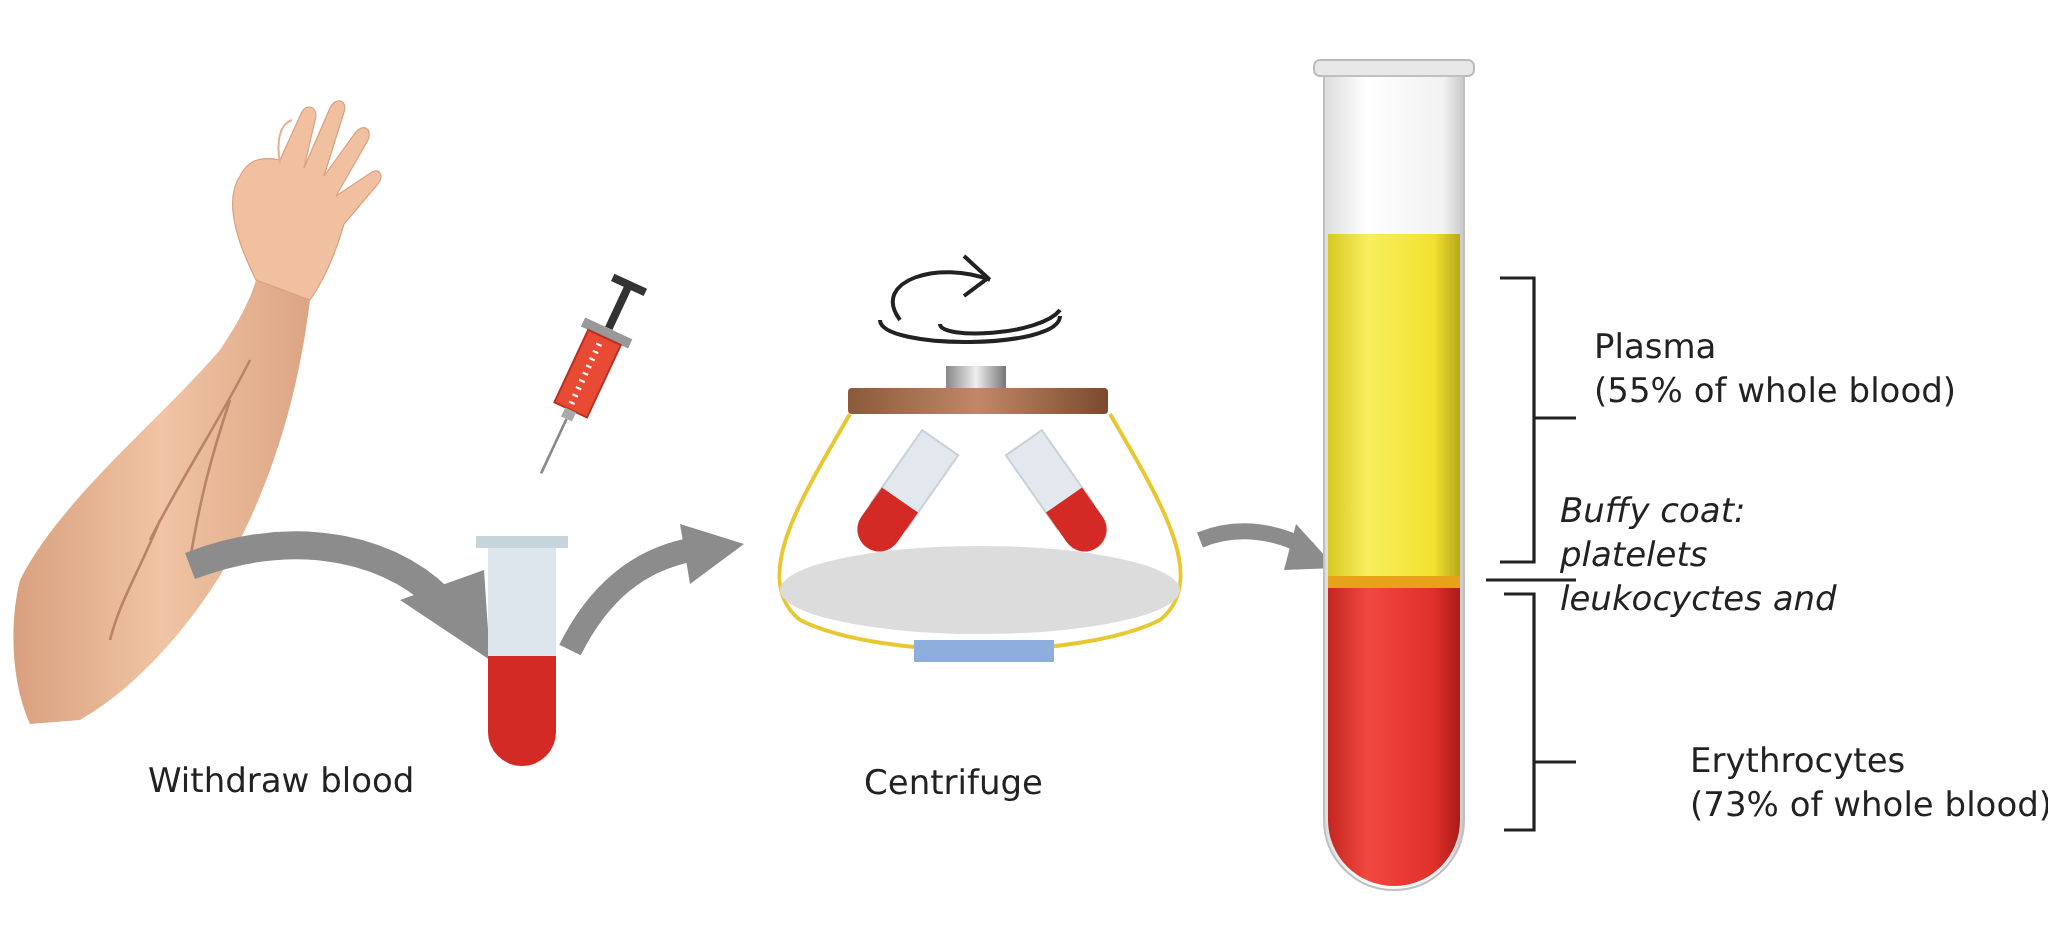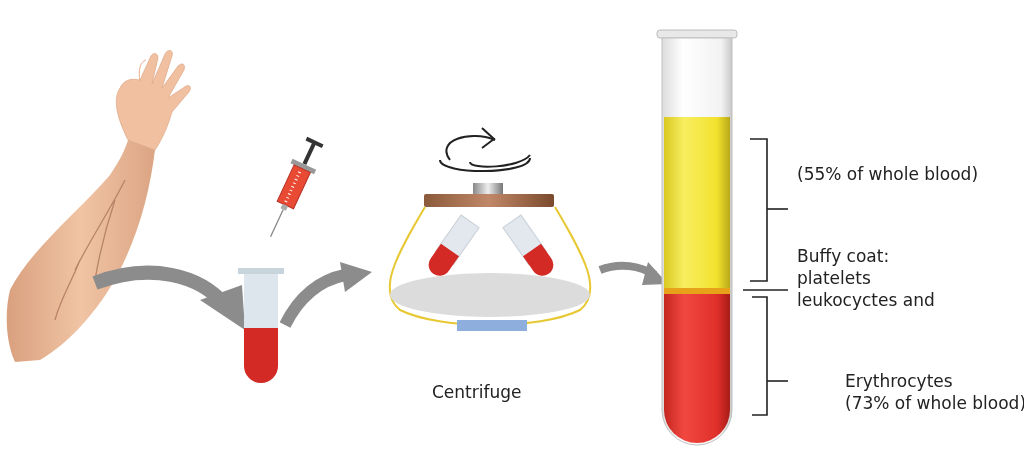"Plasma" div { html: none -> <div>Plasma</div> }
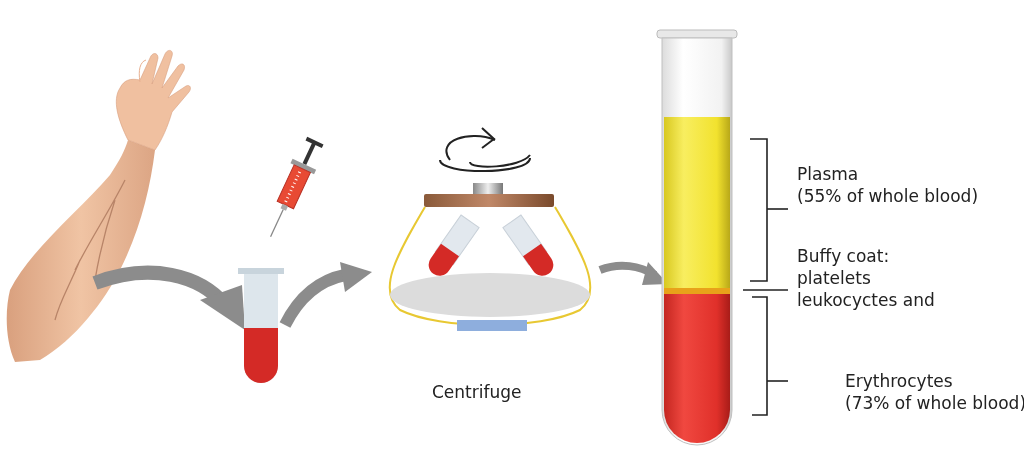"Buffy coat:" div.abs { font-style: none -> italic; left: 797px -> 780px }
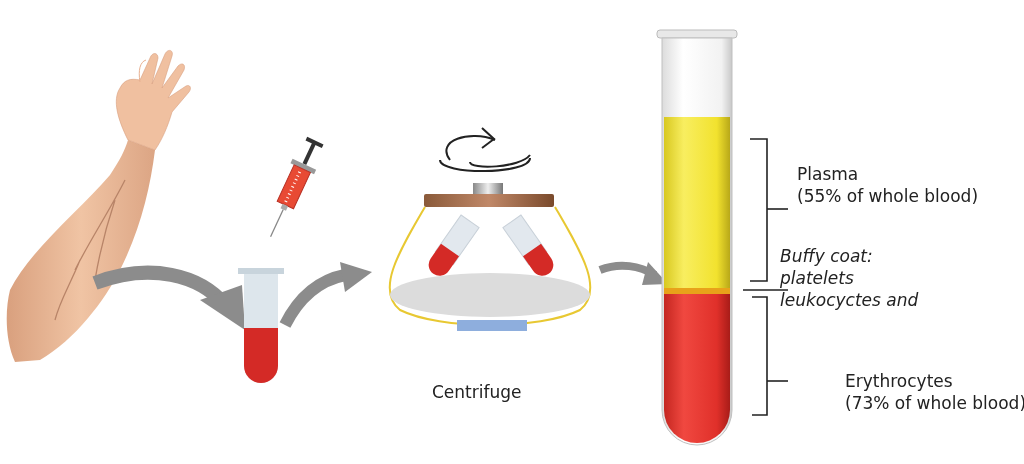"Withdraw blood" div { html: none -> <div>Withdraw blood</div> }
